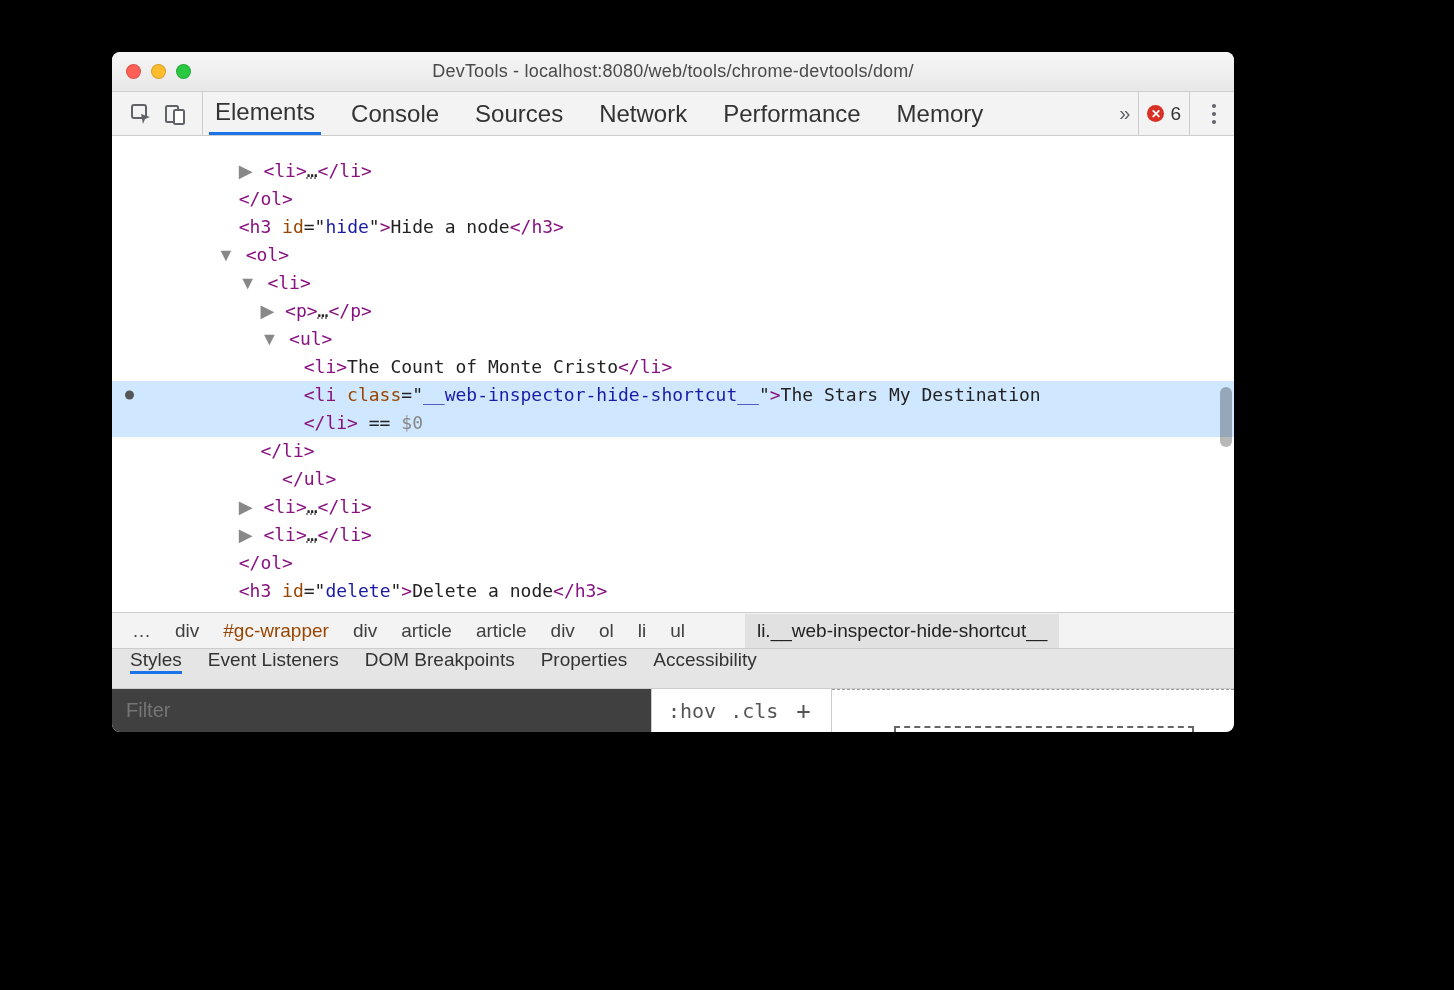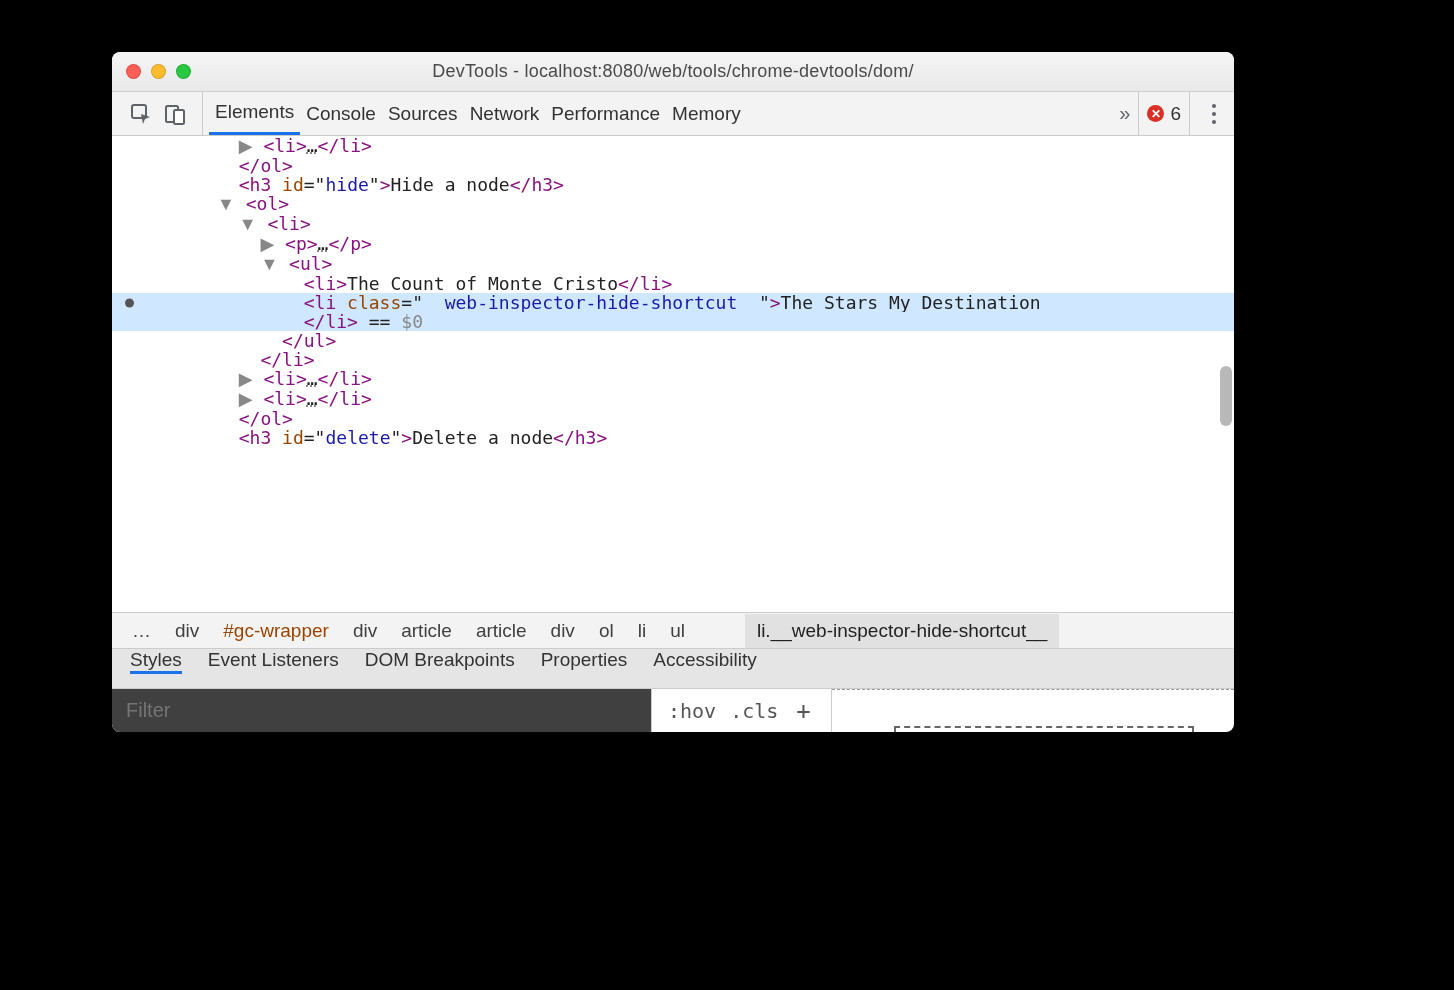"Elements" .tabs { font-size: 19px -> 24px; gap: none -> 24px }
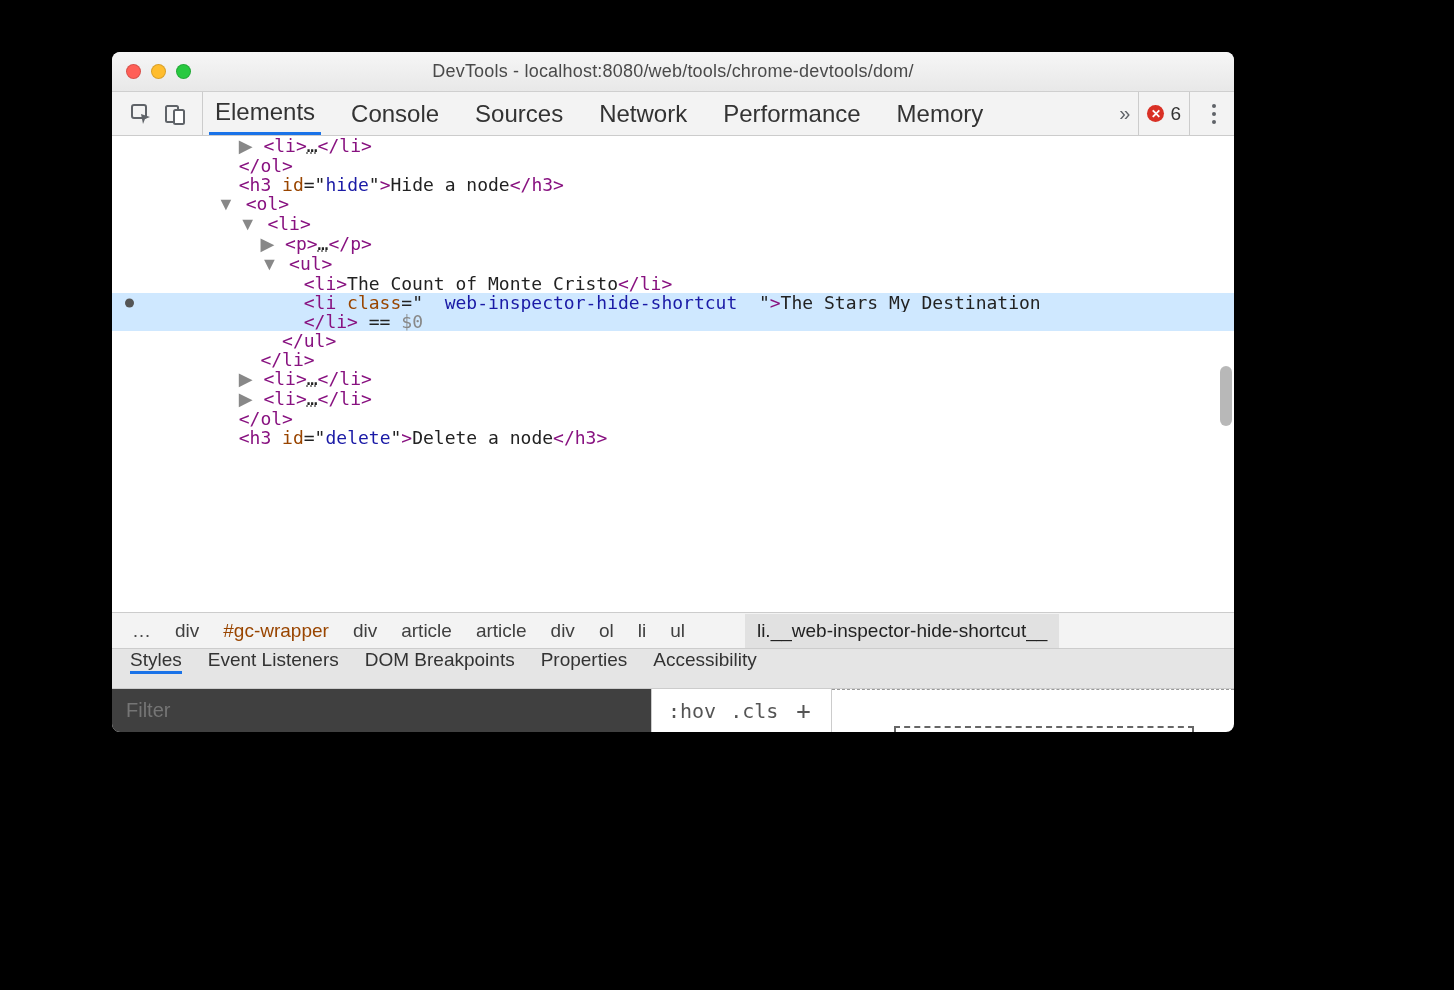"▶ <li>…</li>" .dom { line-height: 19px -> 28px; margin-top: none -> 21px }
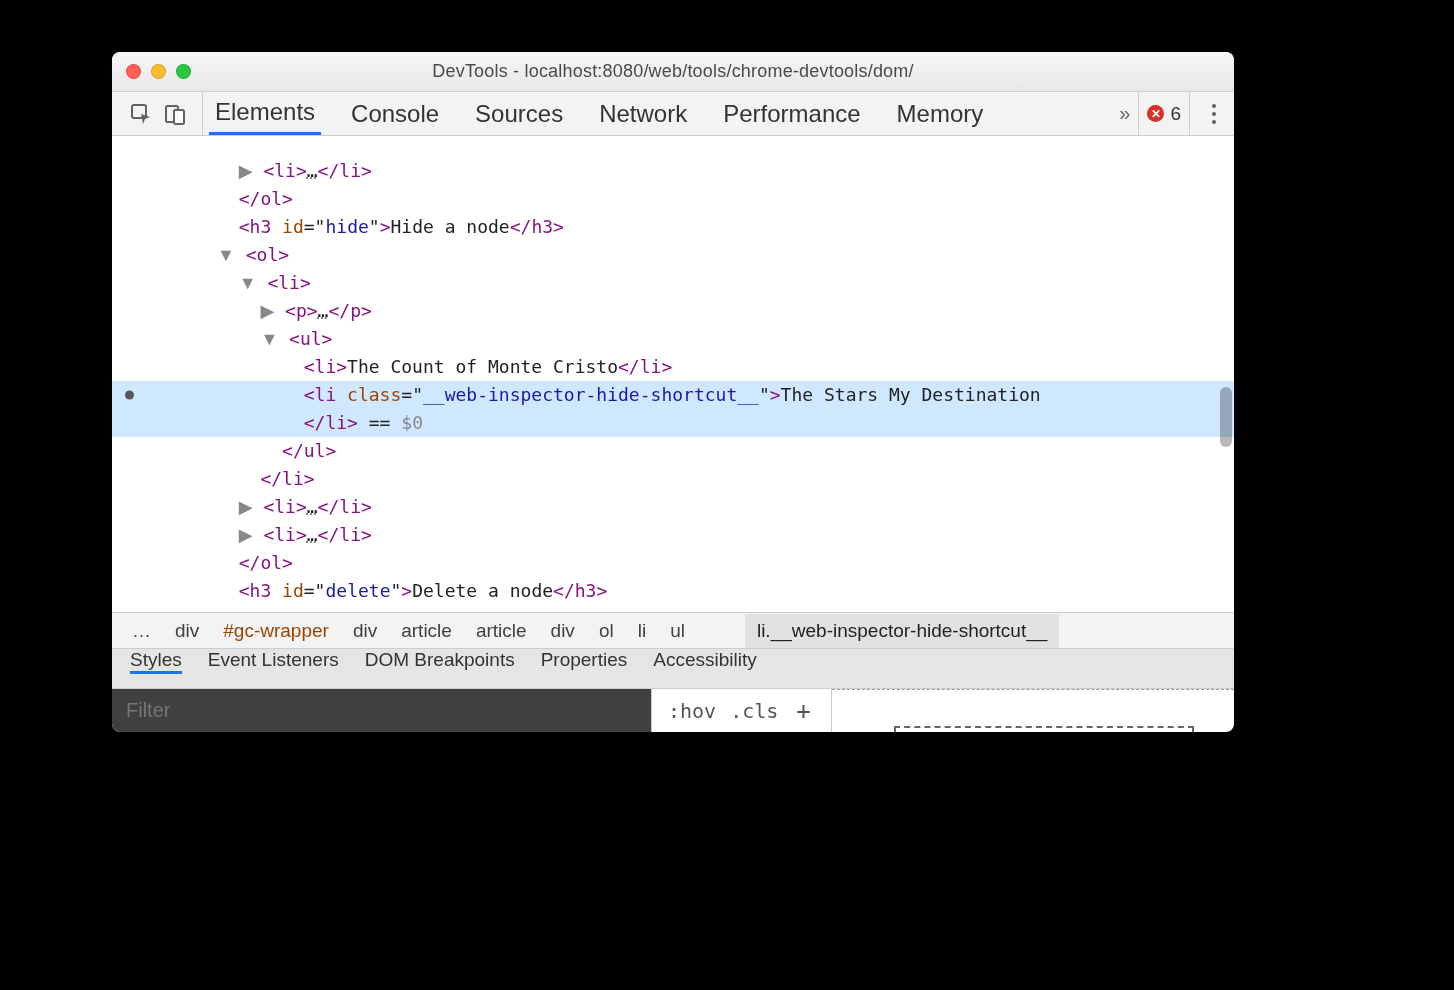"</ul>" div.line { order: before "</li>" -> after "</li>" }
